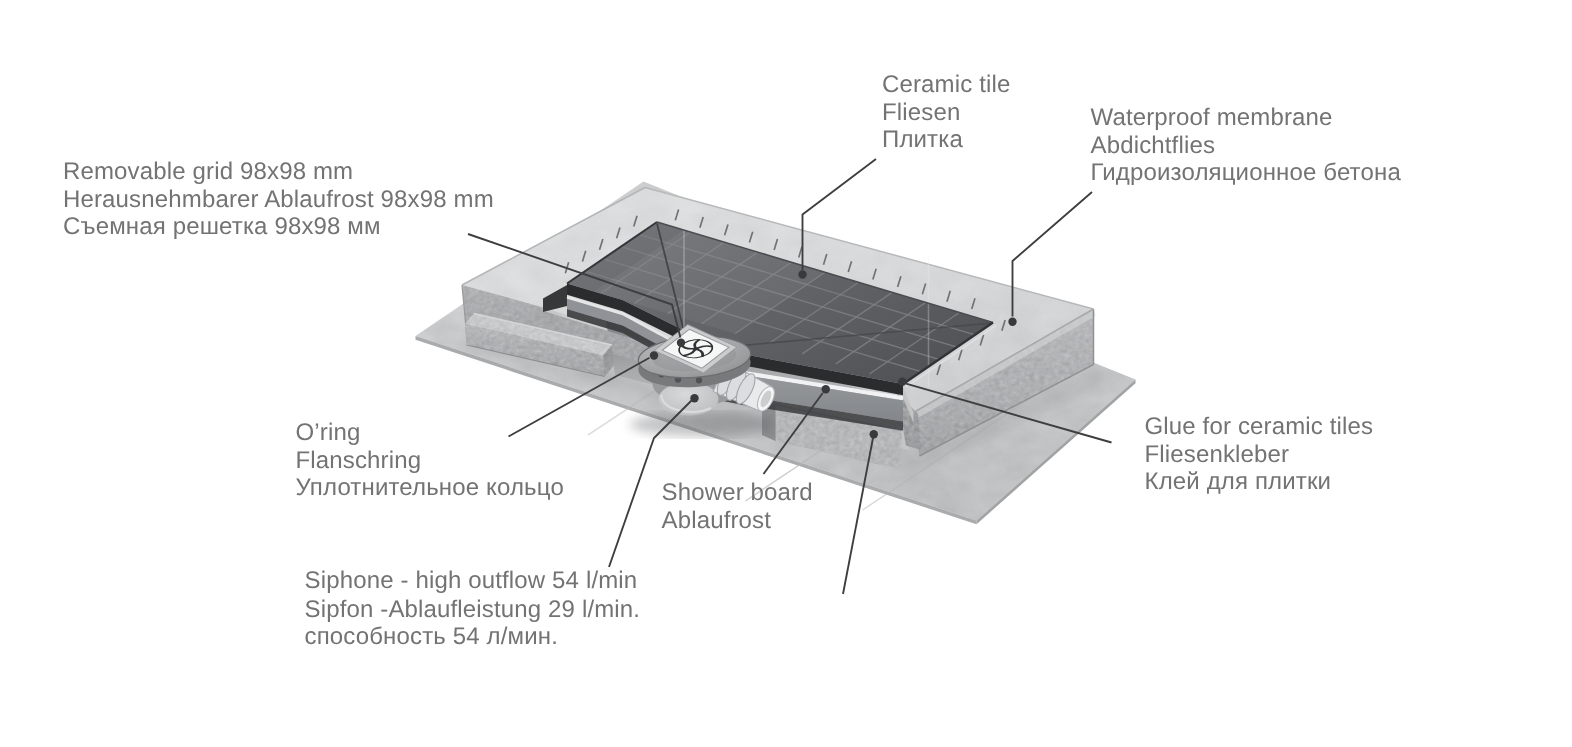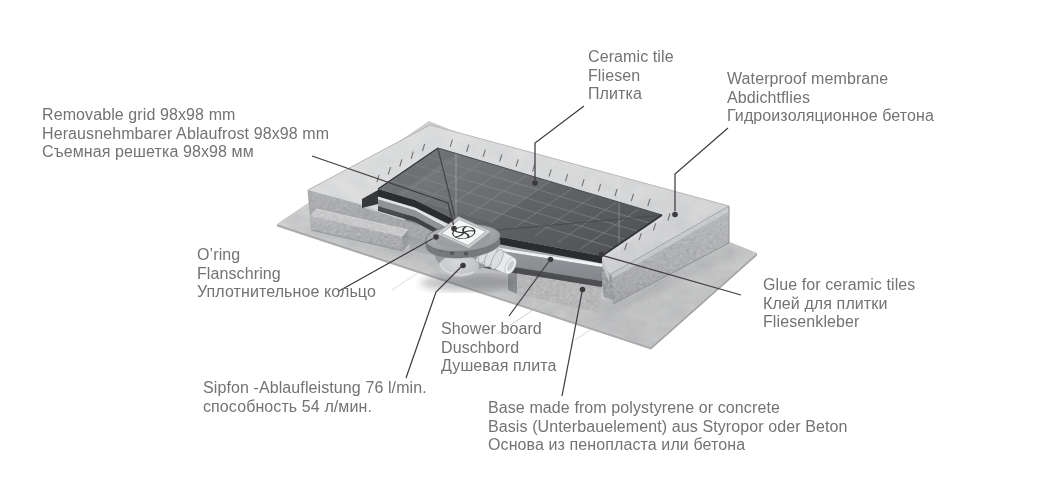"O’ring" div.label { top: 246px -> 280px }
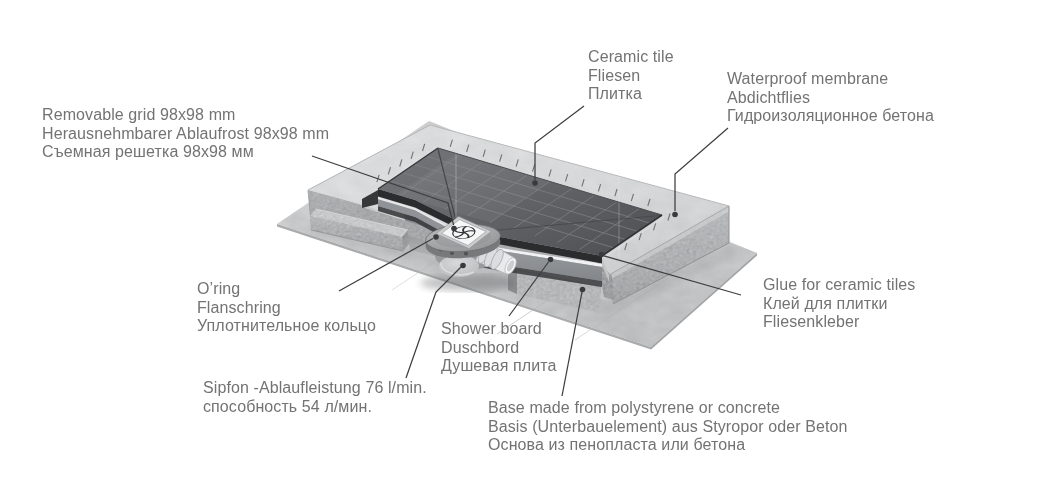"Клей для плитки" span.ln { order: before "Fliesenkleber" -> after "Fliesenkleber" }
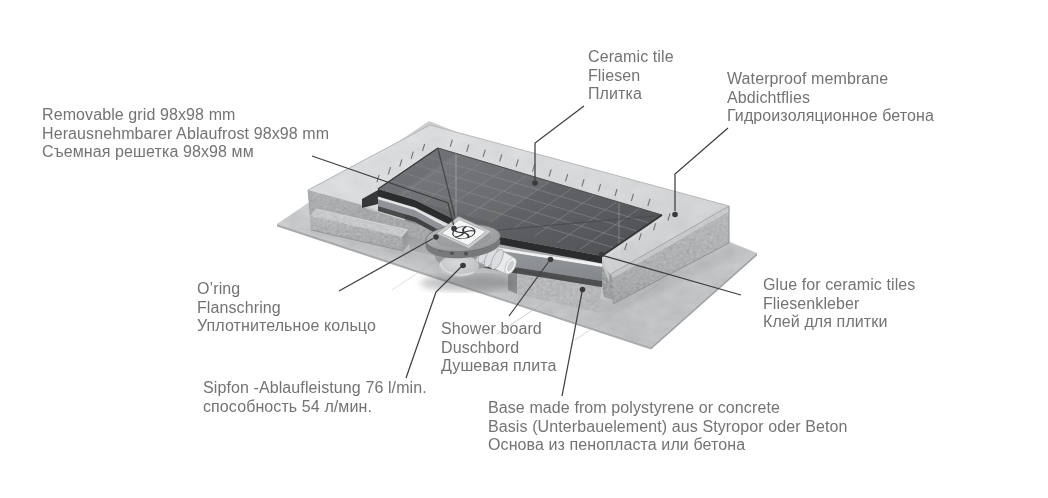"Duschbord" span.ln { text: Duschbord -> Ablaufrost }
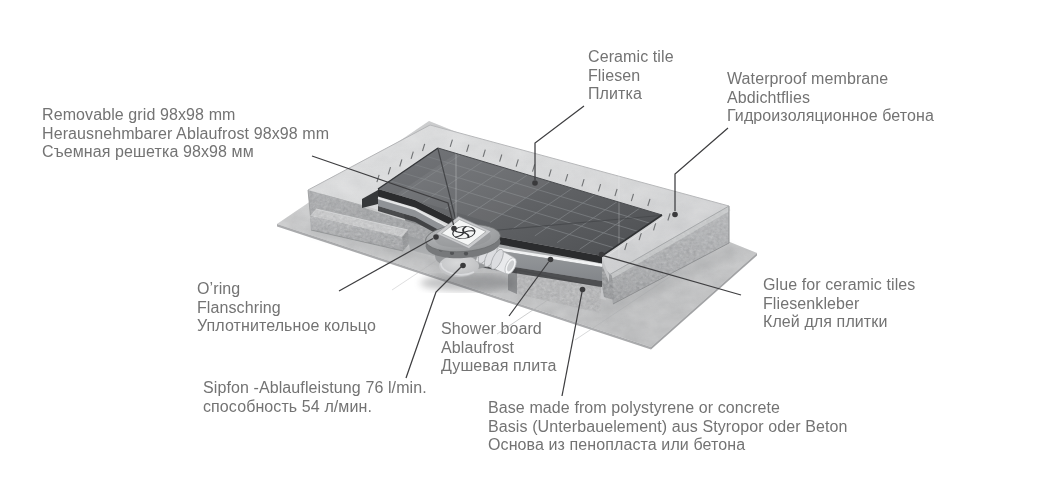"Душевая плита" span.ln { html: <span>Душевая плита</span> -> none }
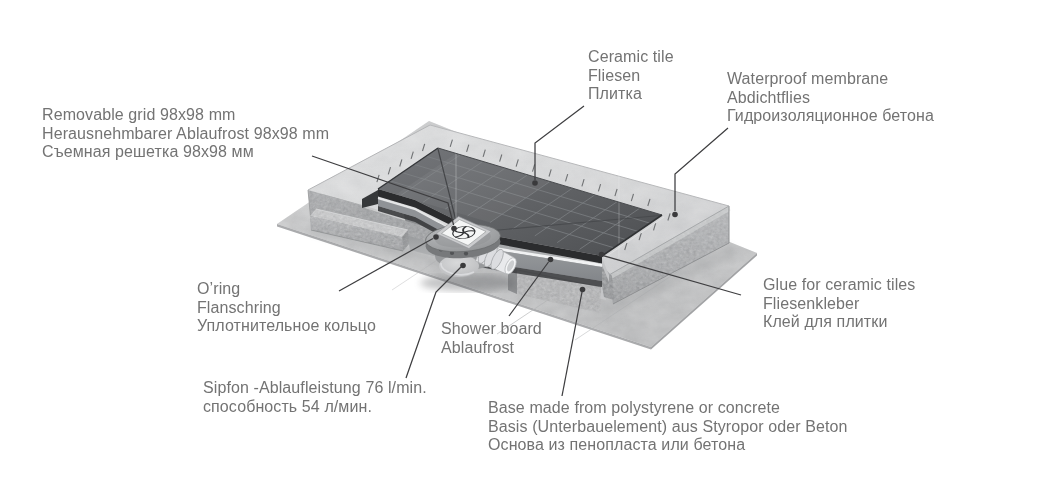"Siphone - high outflow 54" span.ln { html: none -> <span>Siphone - high outflow 54 l/min</span> }
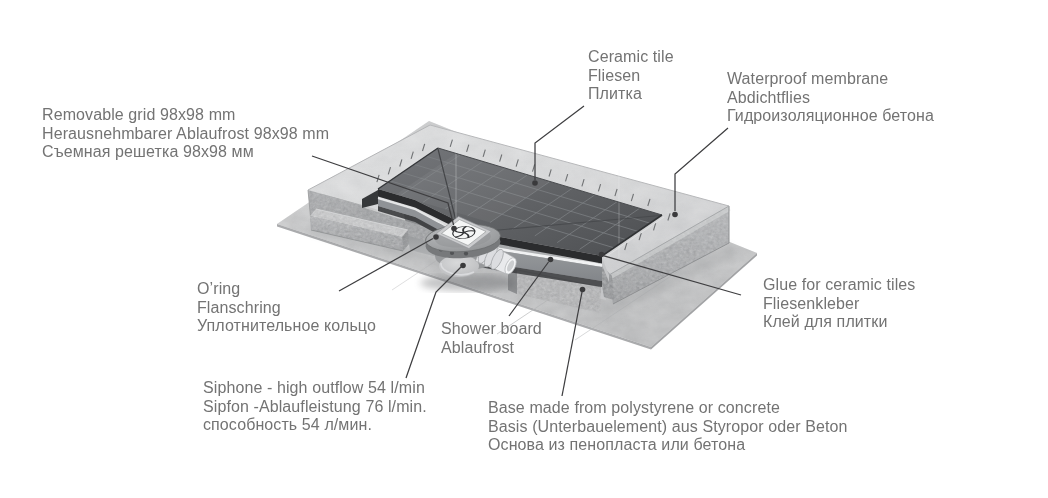"Sipfon -Ablaufleistung 76 l/min." span.ln { text: 76 -> 29 }
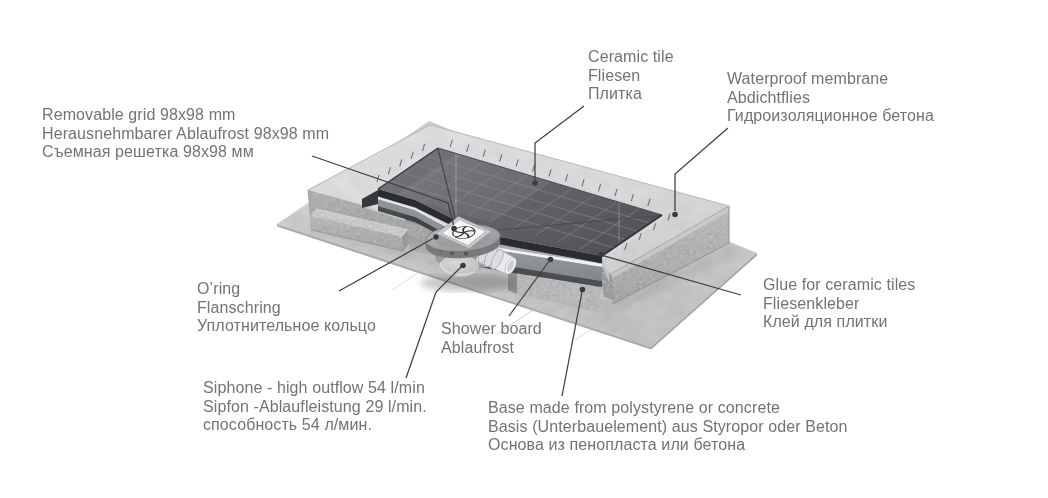"Base made from polystyrene or" div.label { html: <div> <span>Base made from polystyrene or concrete</span> <span>Basis (Unterbauelement) aus Styropor oder Beton</span> <span>Основа из пенопласта или бетона</span> </div> -> none }
